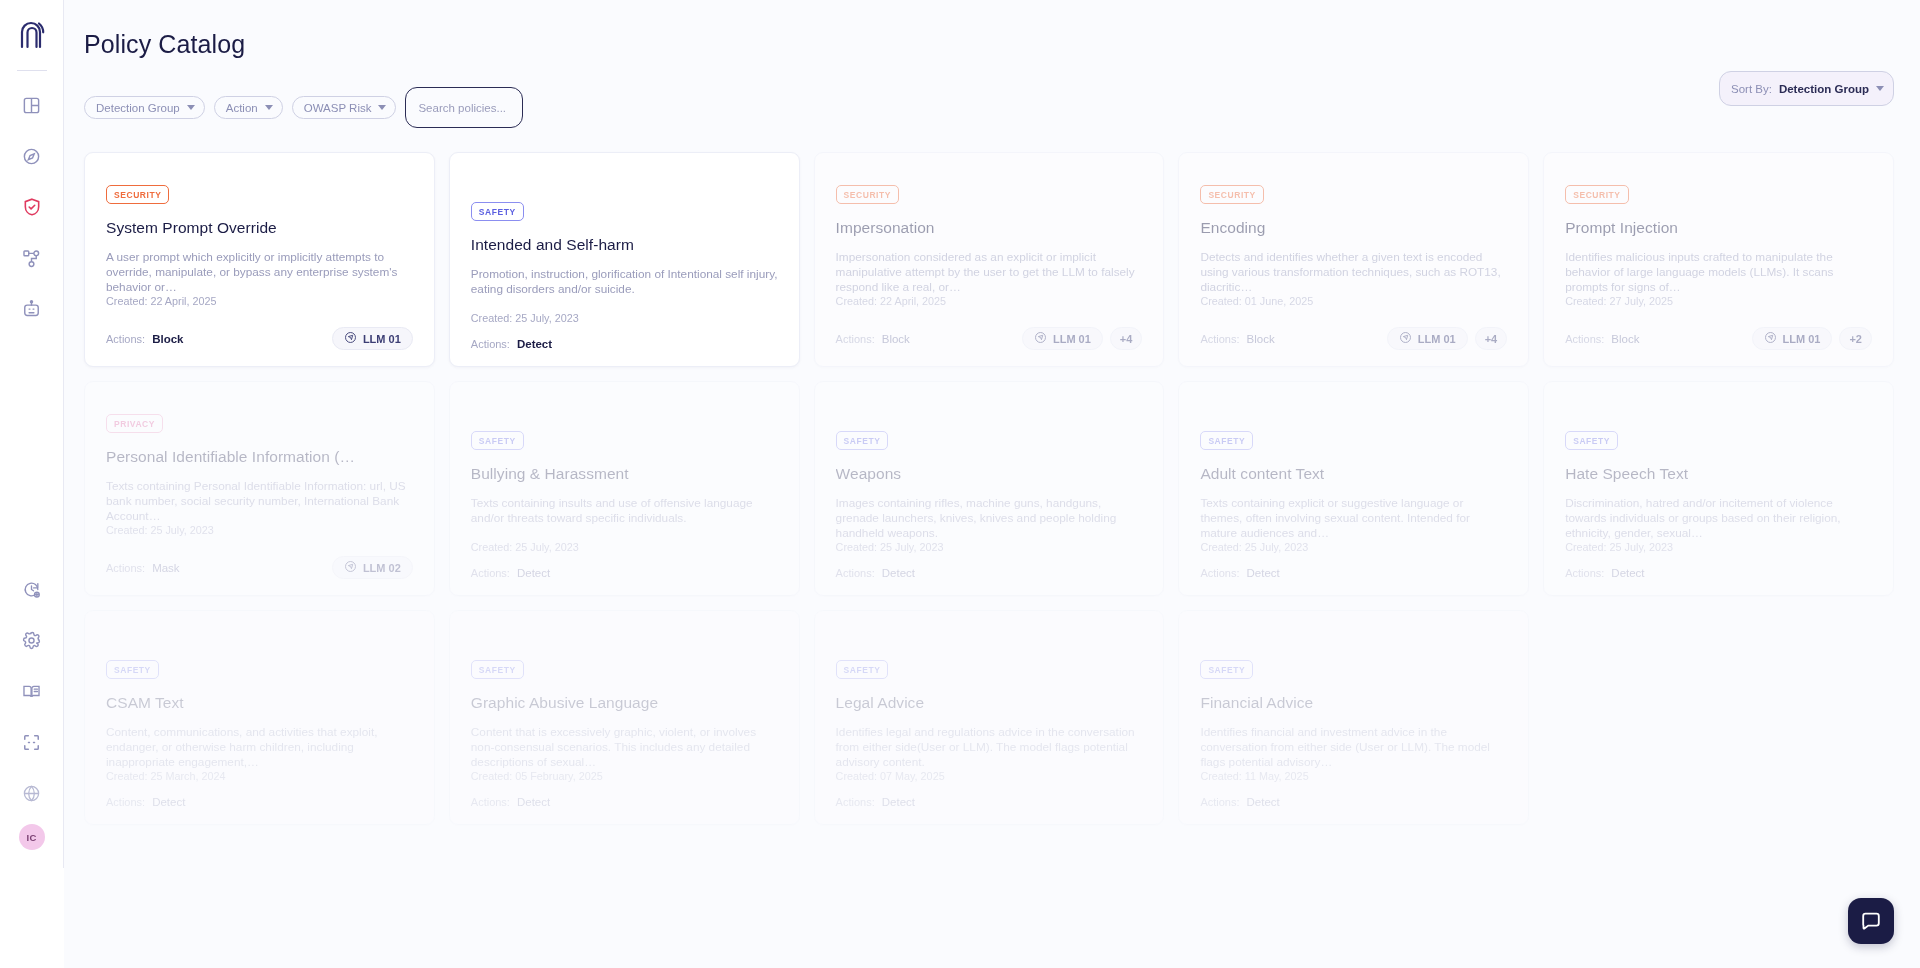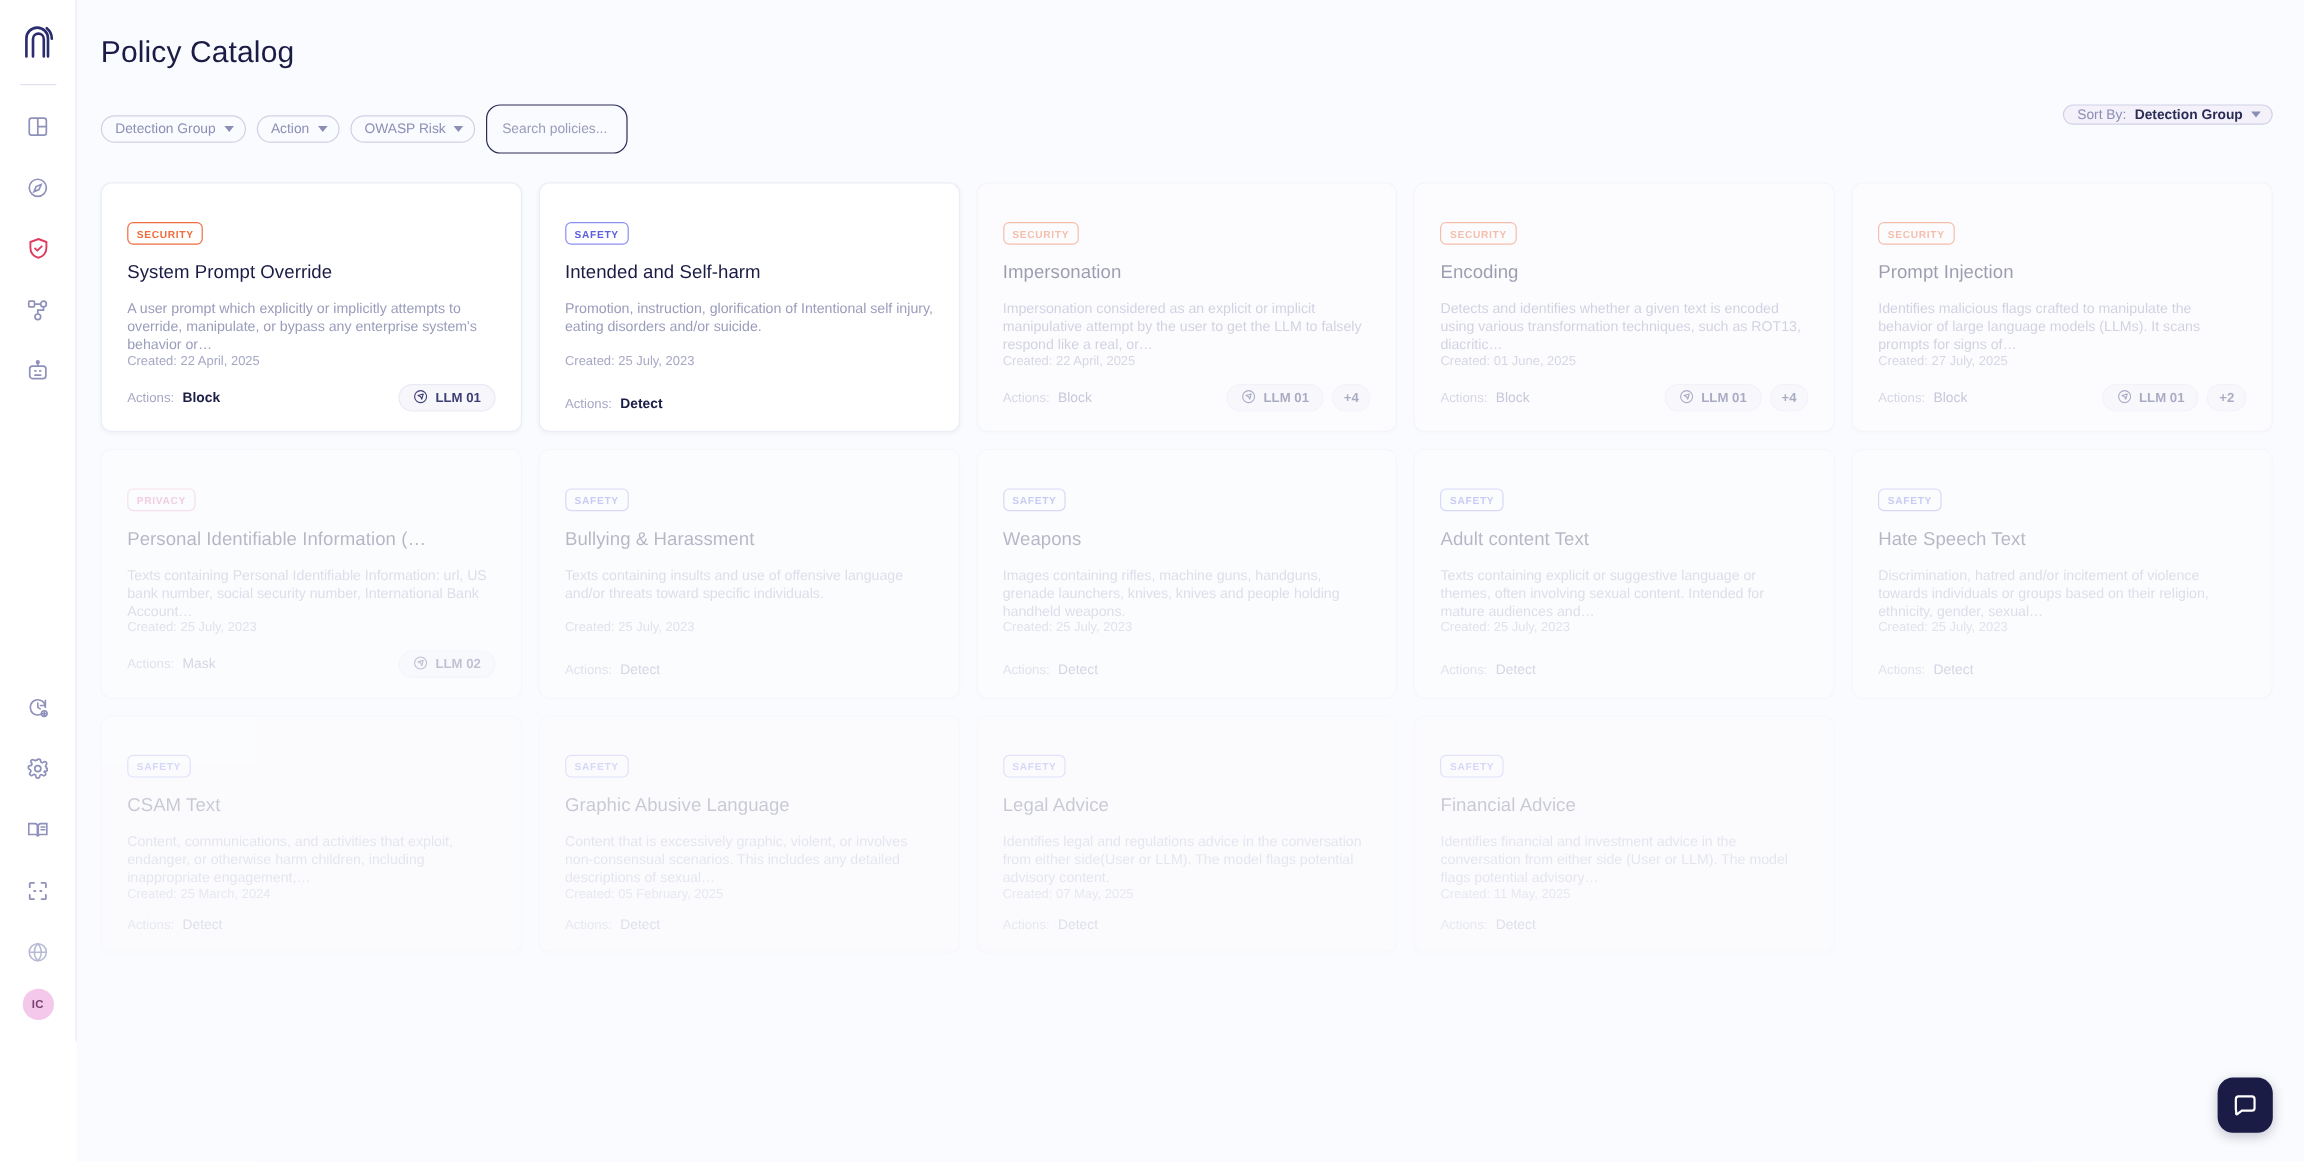"Sort By:" .sort-chip { height: 17px -> 35px; top: 28px -> 12px }
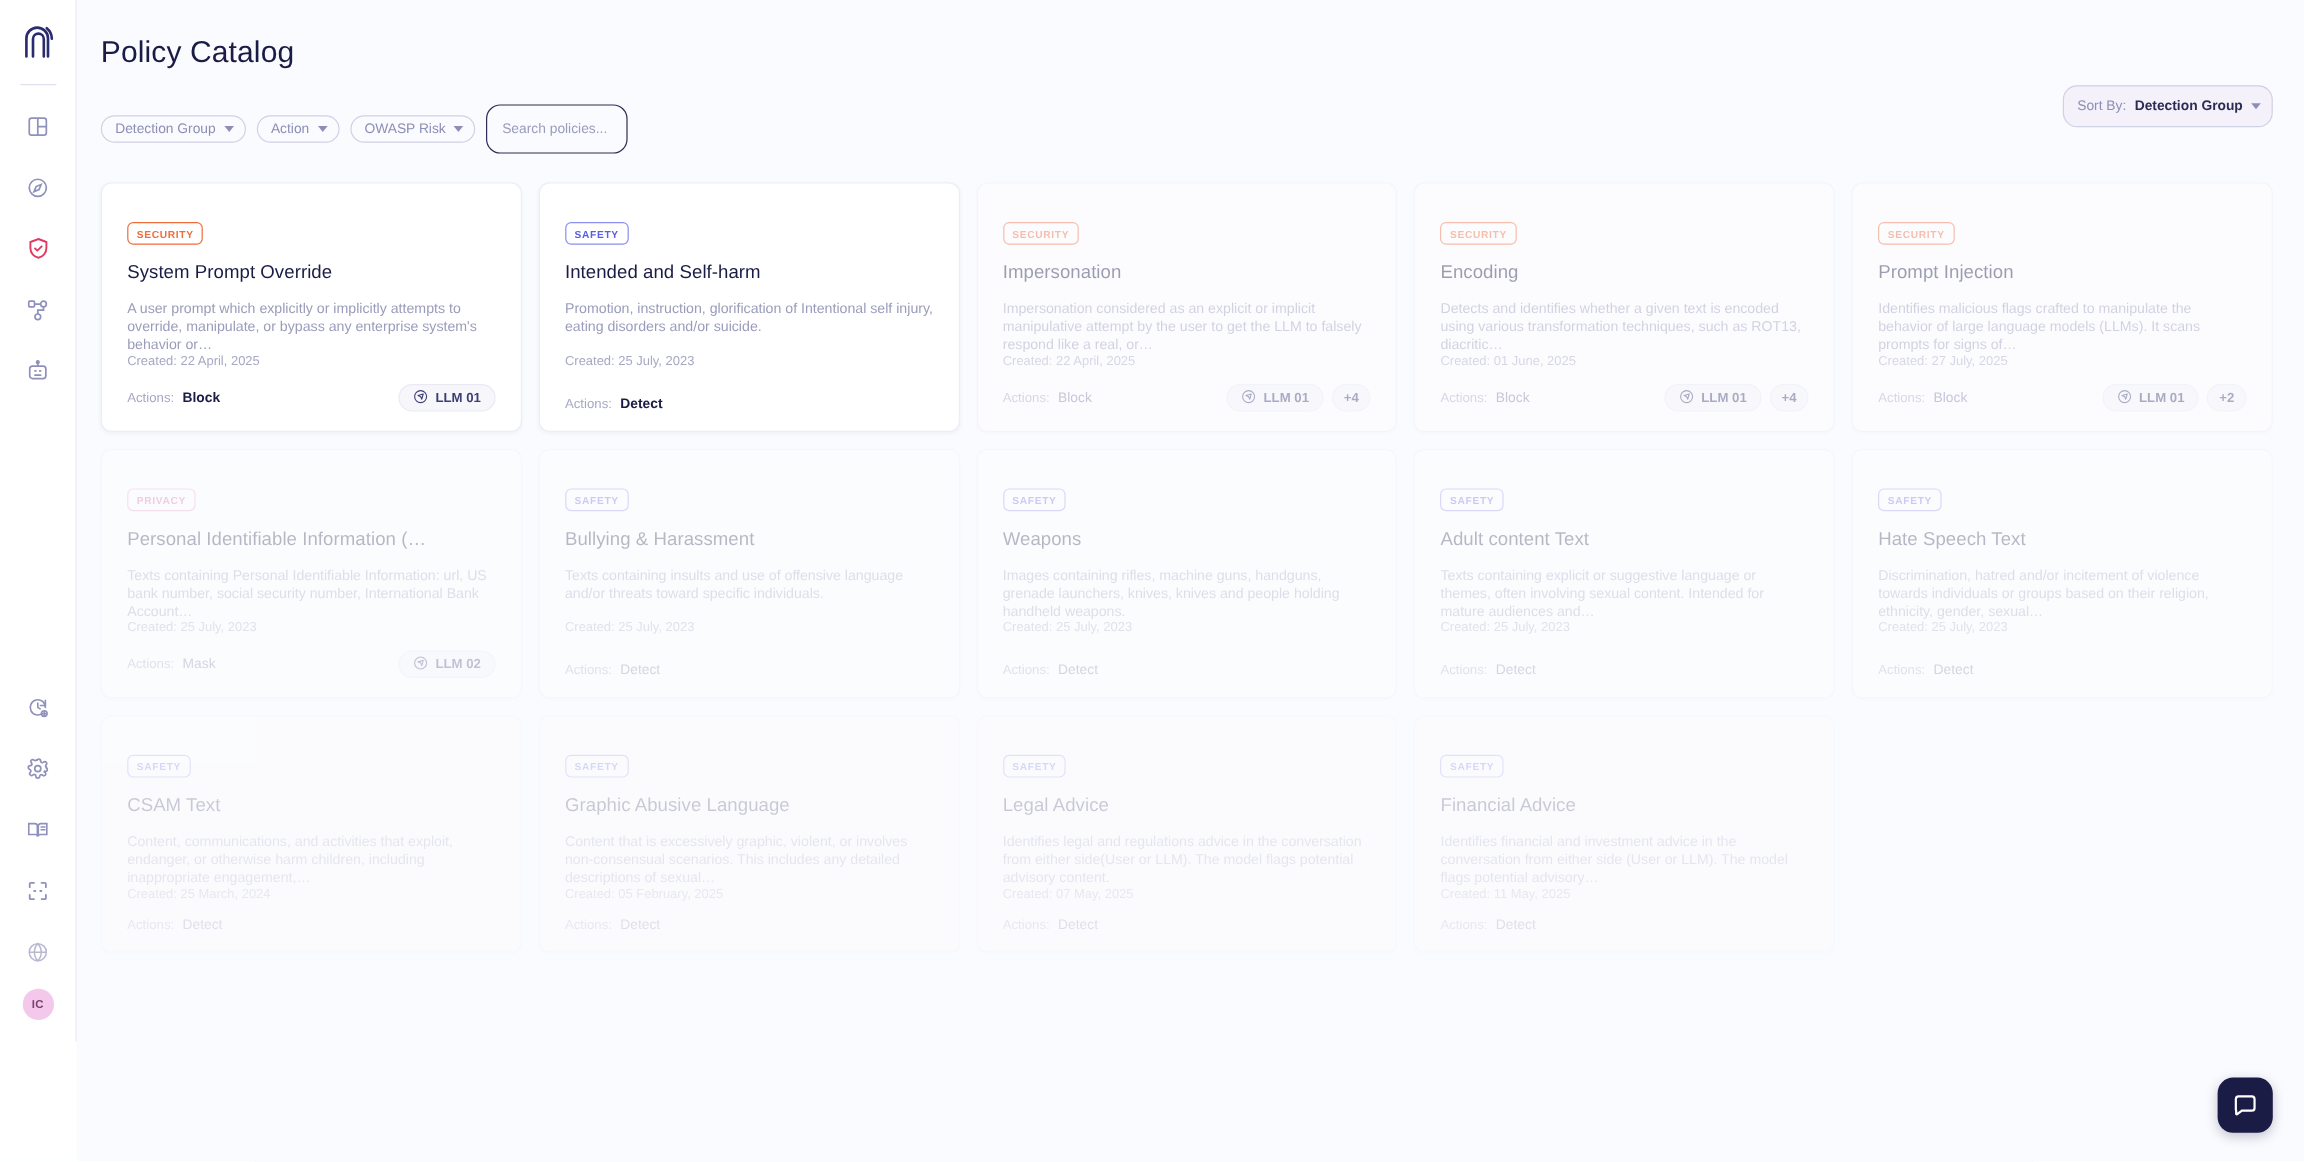"SAFETY" .tag.safety { margin-top: none -> 17px }
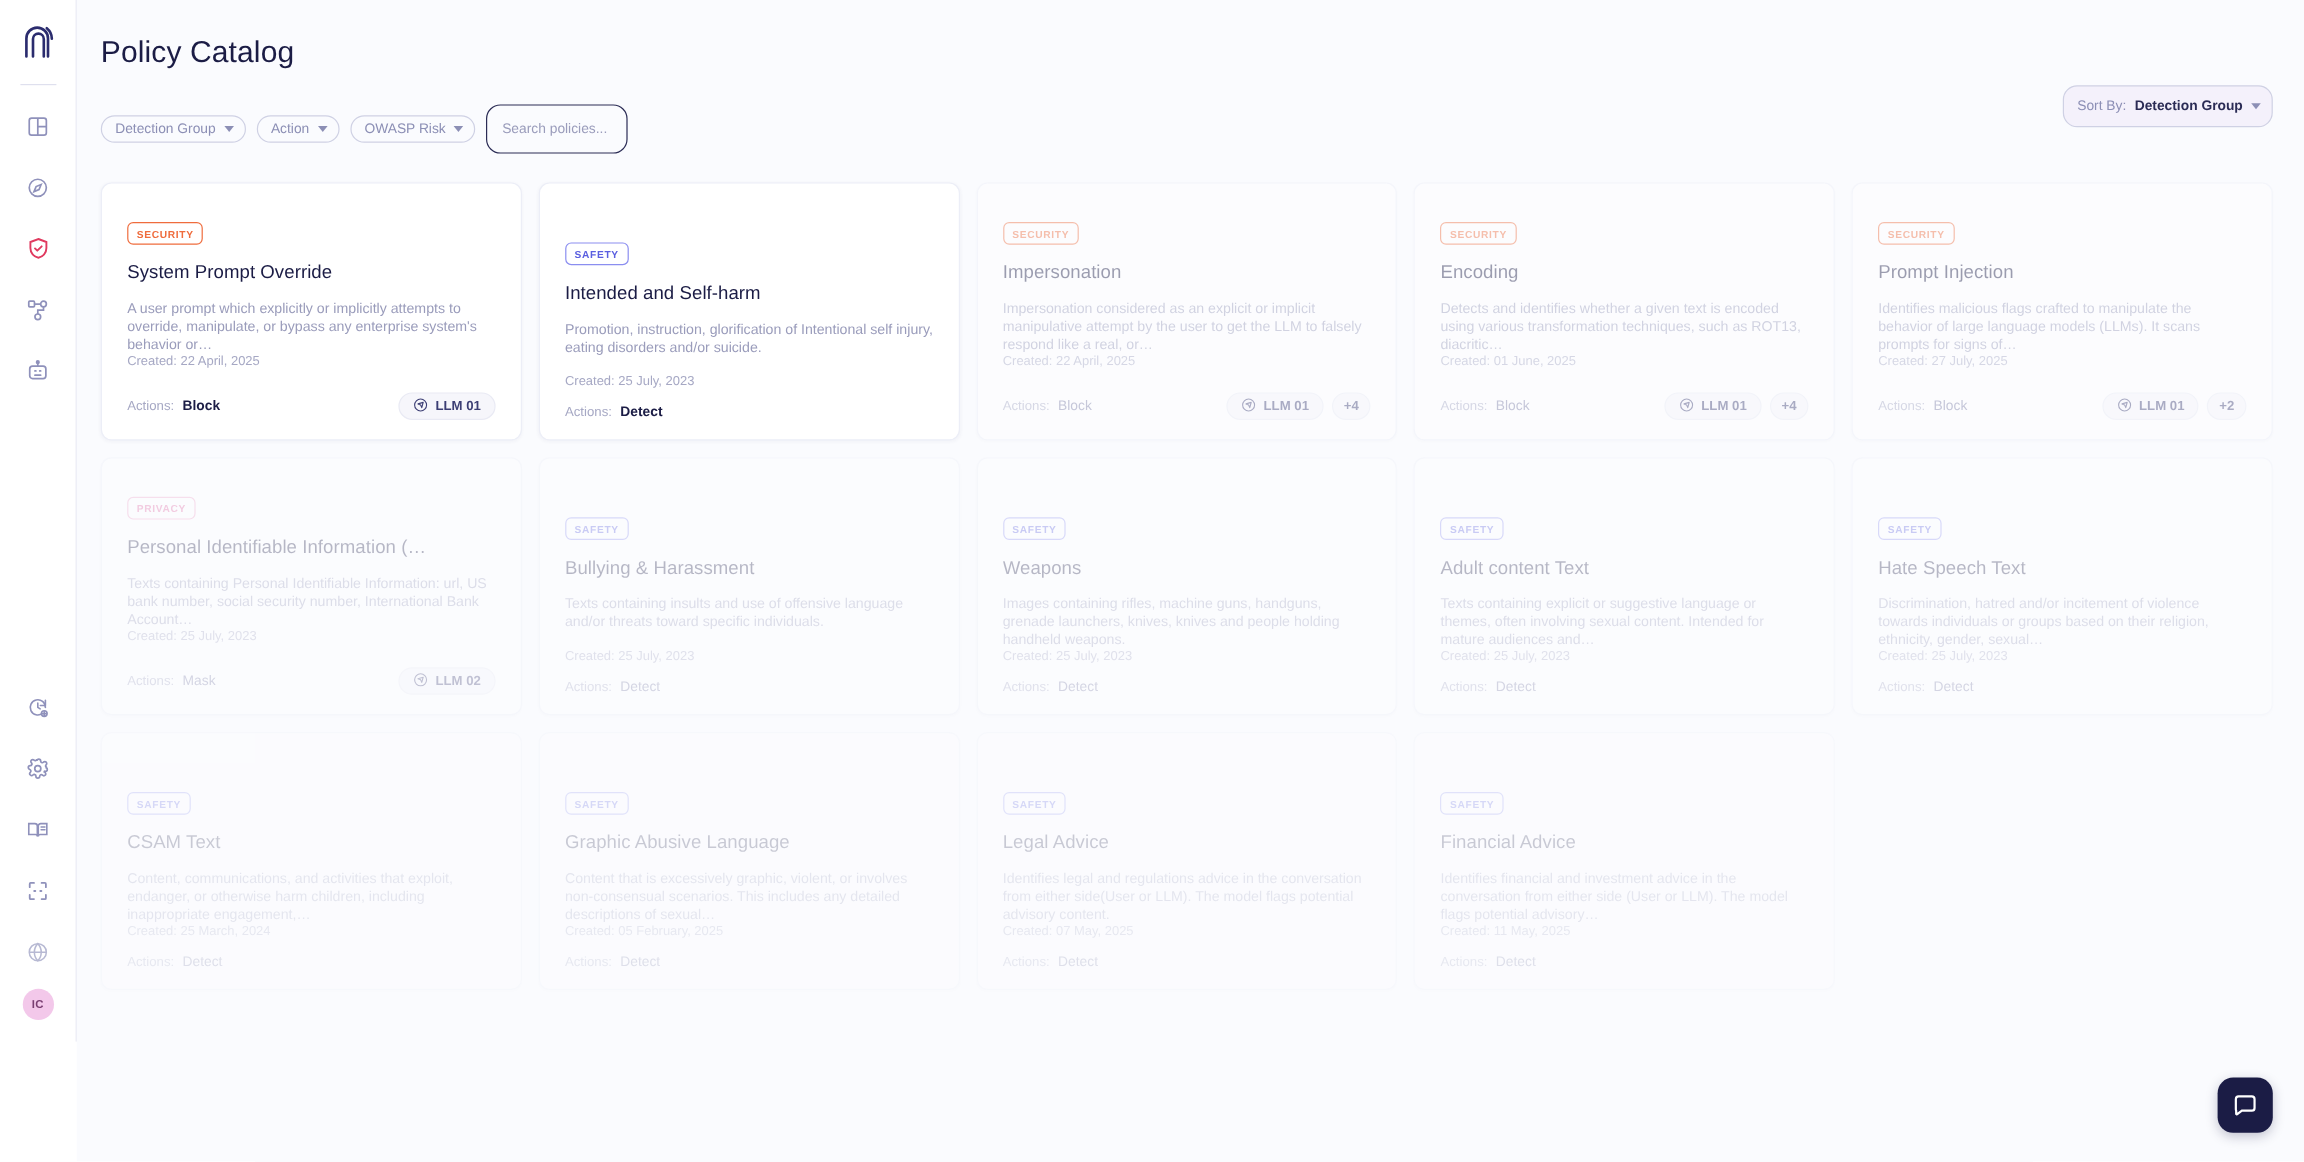"Identifies malicious flags crafted to" div.card-desc { text: flags -> inputs }
